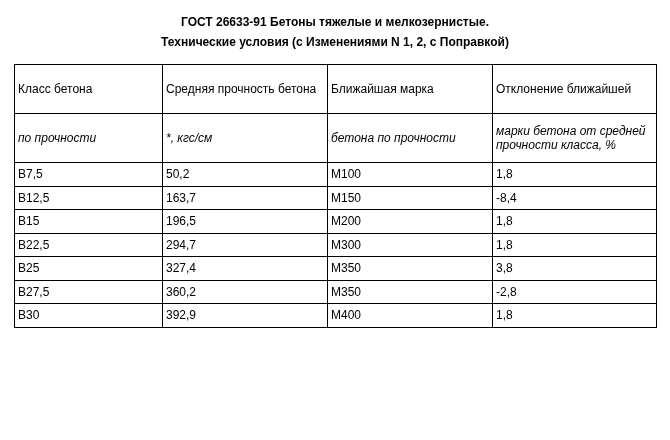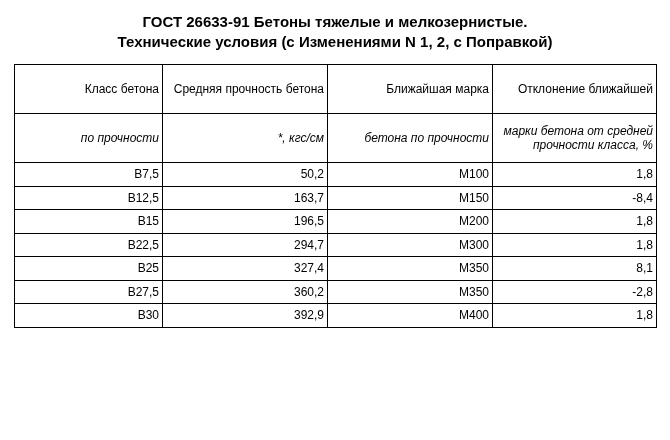"ГОСТ 26633-91 Бетоны тяжелые и" .title-line { font-size: 15px -> 12px }
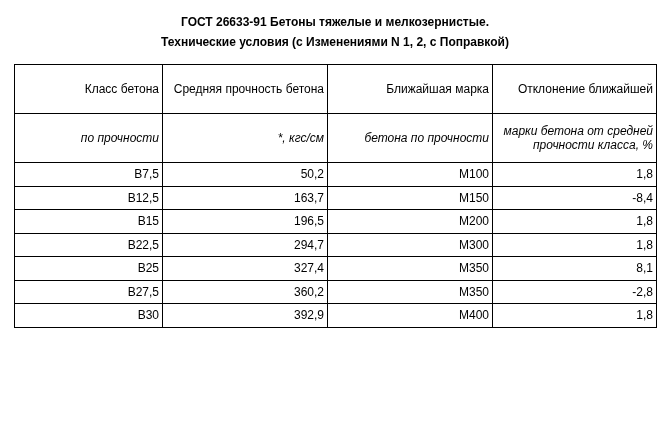"Класс бетона" table.main td, table.main th { text-align: right -> left }
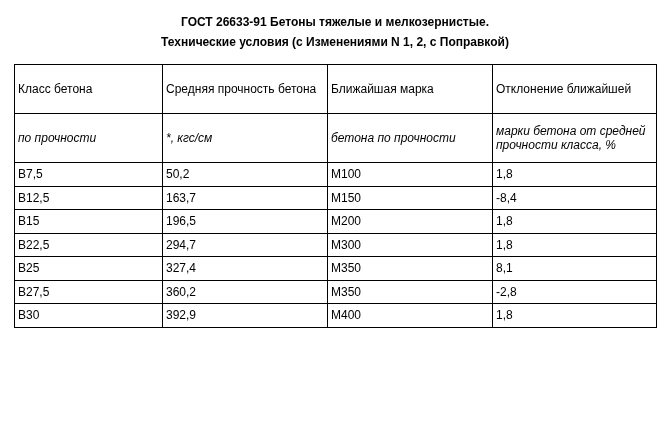"8,1" td { text: 8,1 -> 3,8 }
